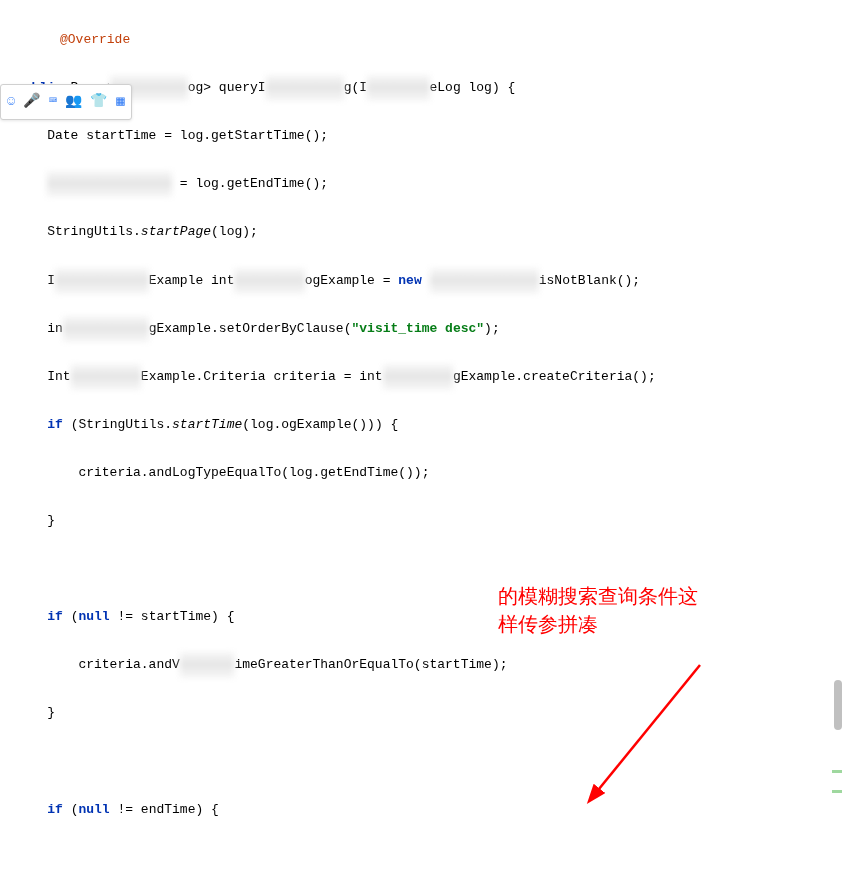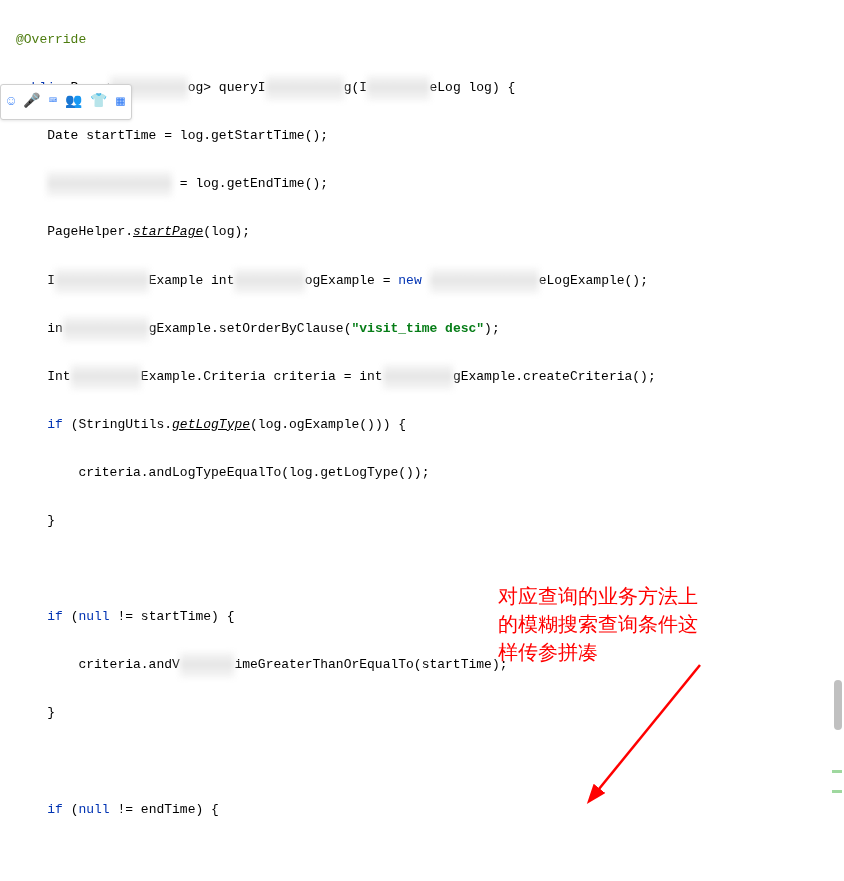"@Override" .ann { color: #4d7c0f -> #c2410c; margin-left: none -> 44px }
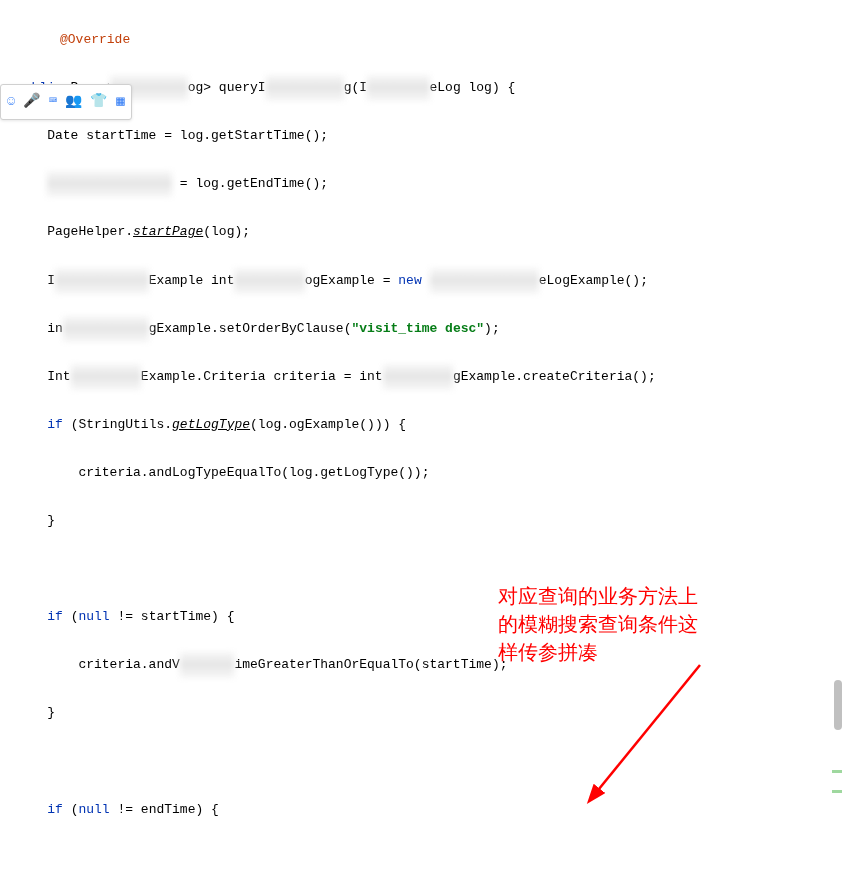"PageHelper." span { text: PageHelper -> StringUtils }
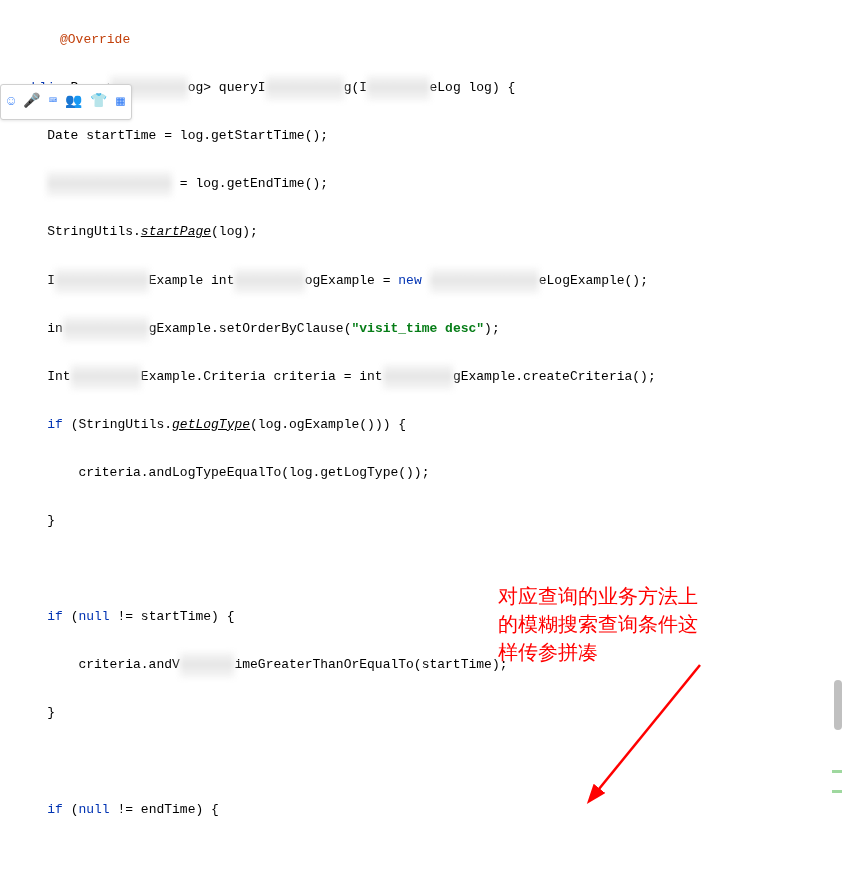"startPage" .static { text-decoration: underline -> none }
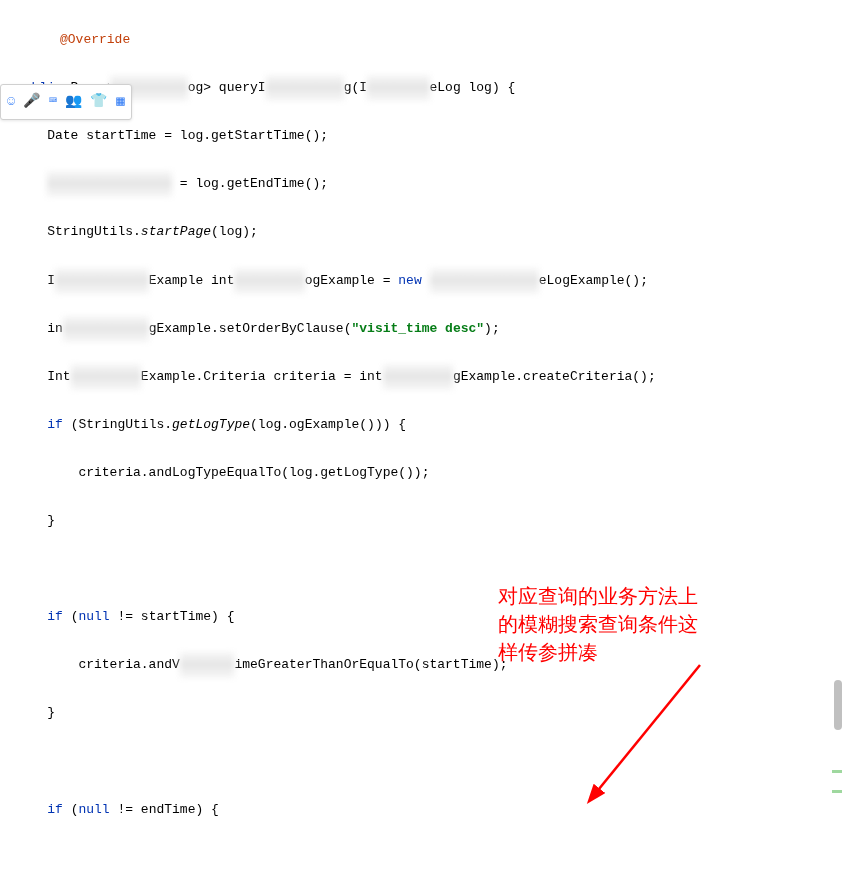"new" .kw { font-weight: normal -> bold }
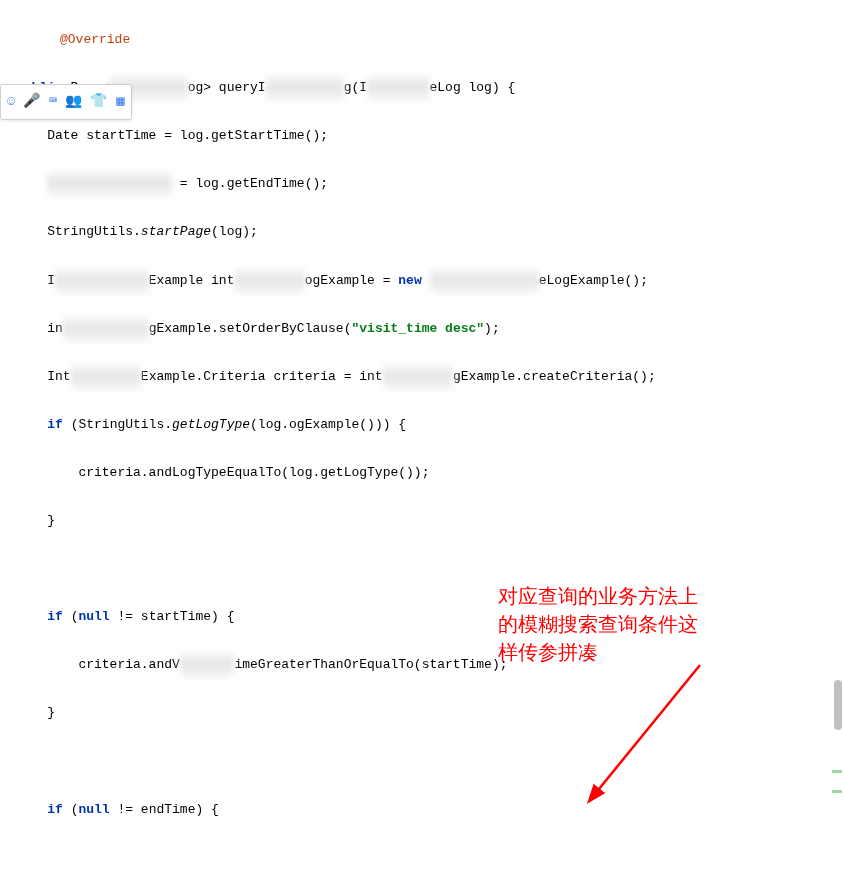"eLogExample();" span { text: eLogExample -> isNotBlank }
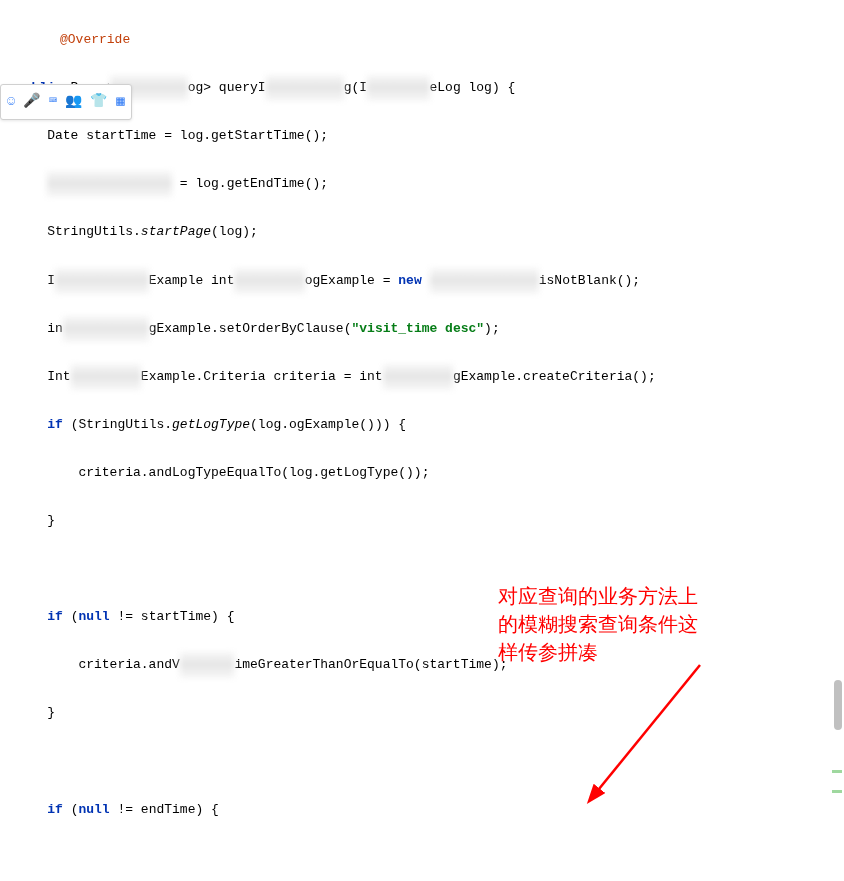"getLogType" span.static { text: getLogType -> startTime }
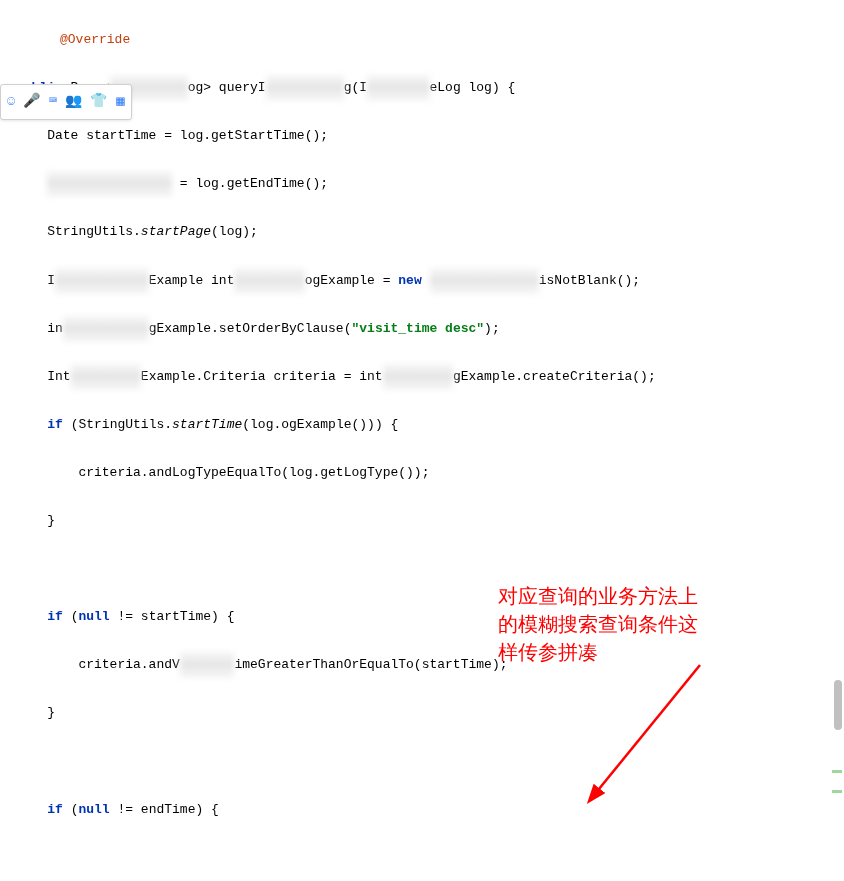"criteria.andLogTypeEqualTo(log.getLogTyp" span { text: log.getLogType -> log.getEndTime }
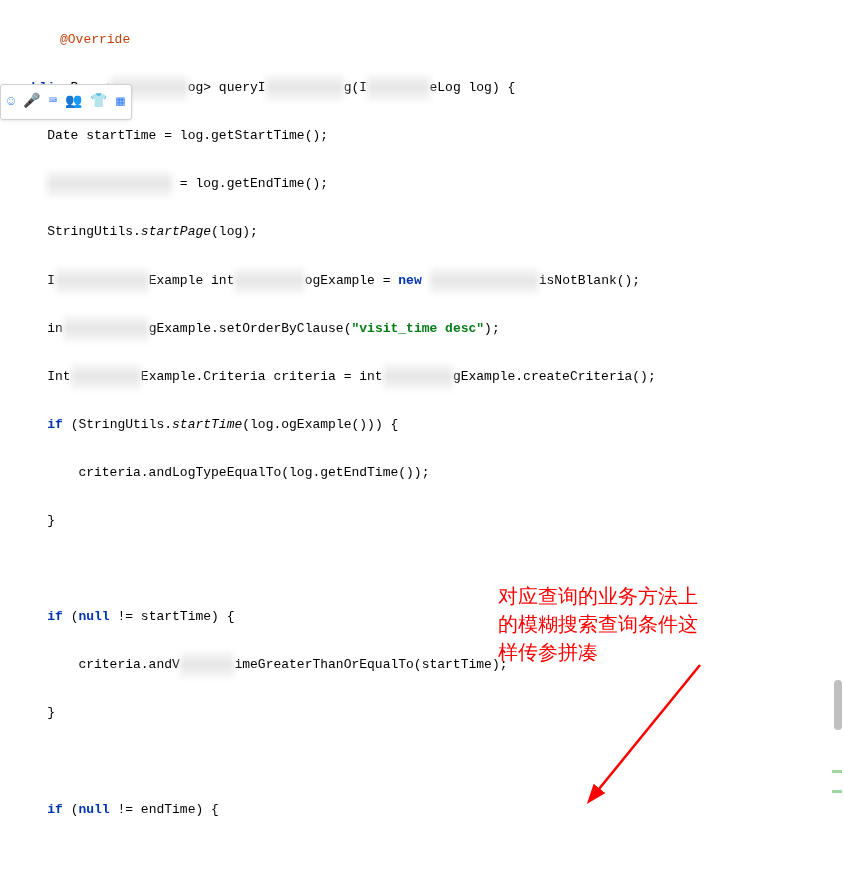"对应查询的业务方法上" div { html: <div>对应查询的业务方法上</div> -> none }
